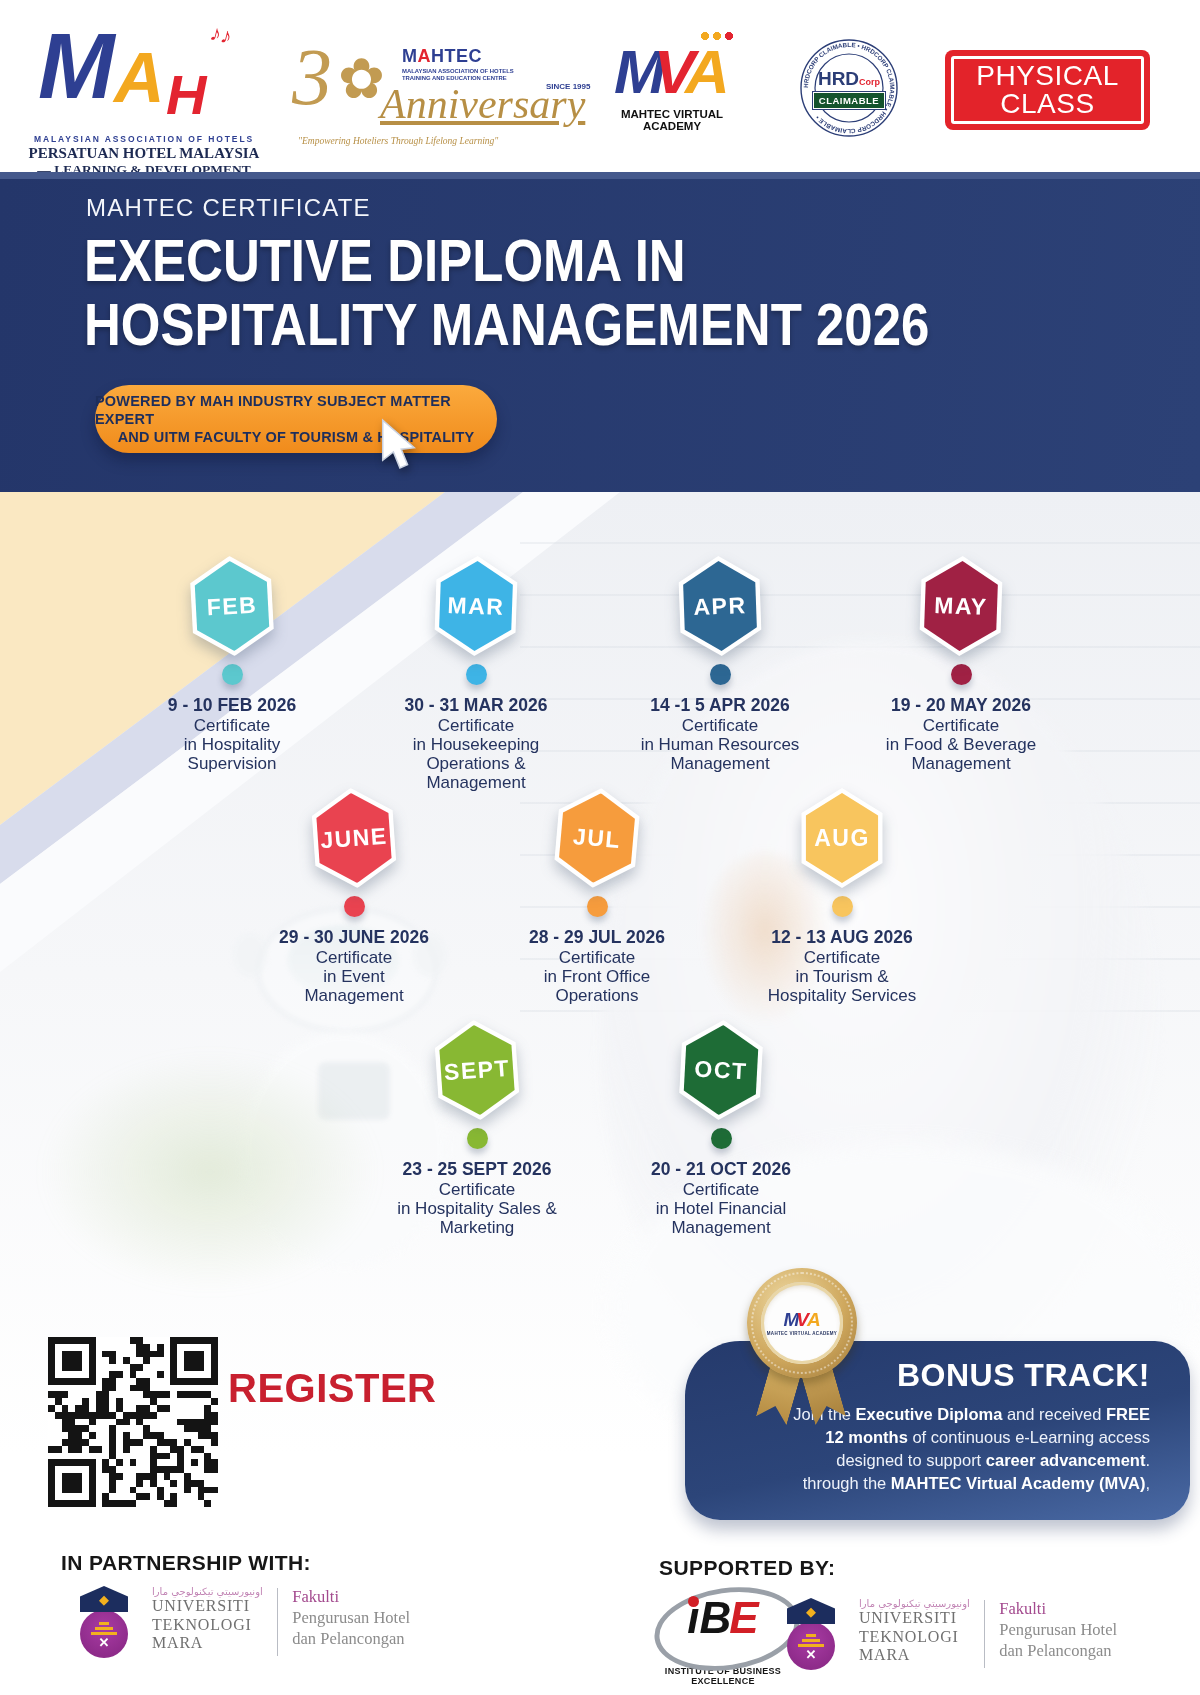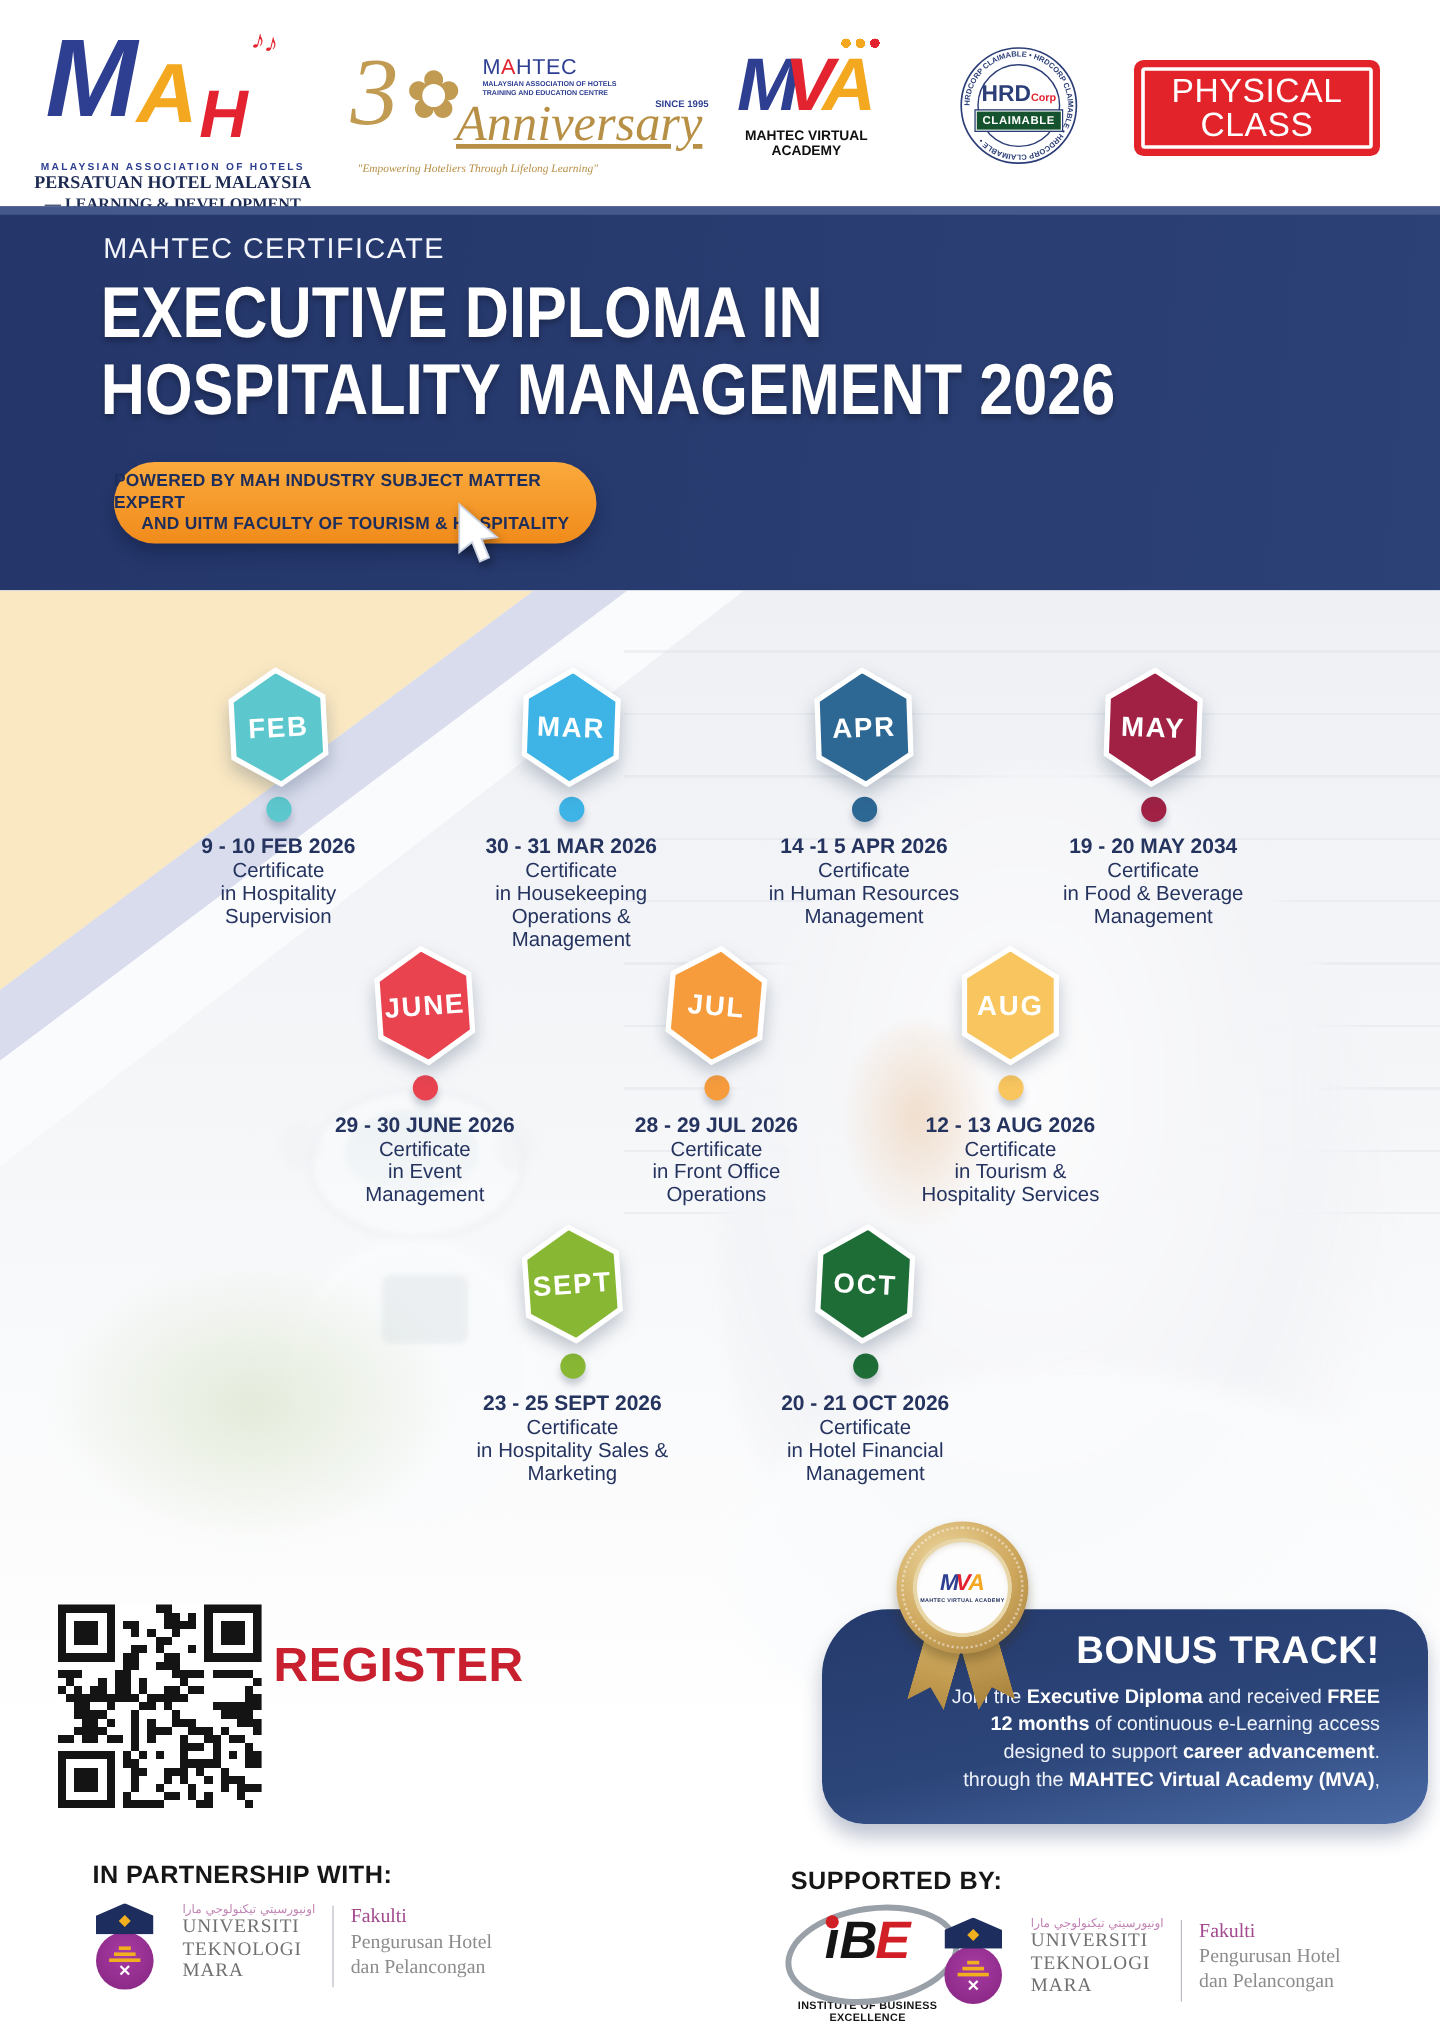"MAHTEC" .anniv-mahtec { font-weight: 400 -> 700 }
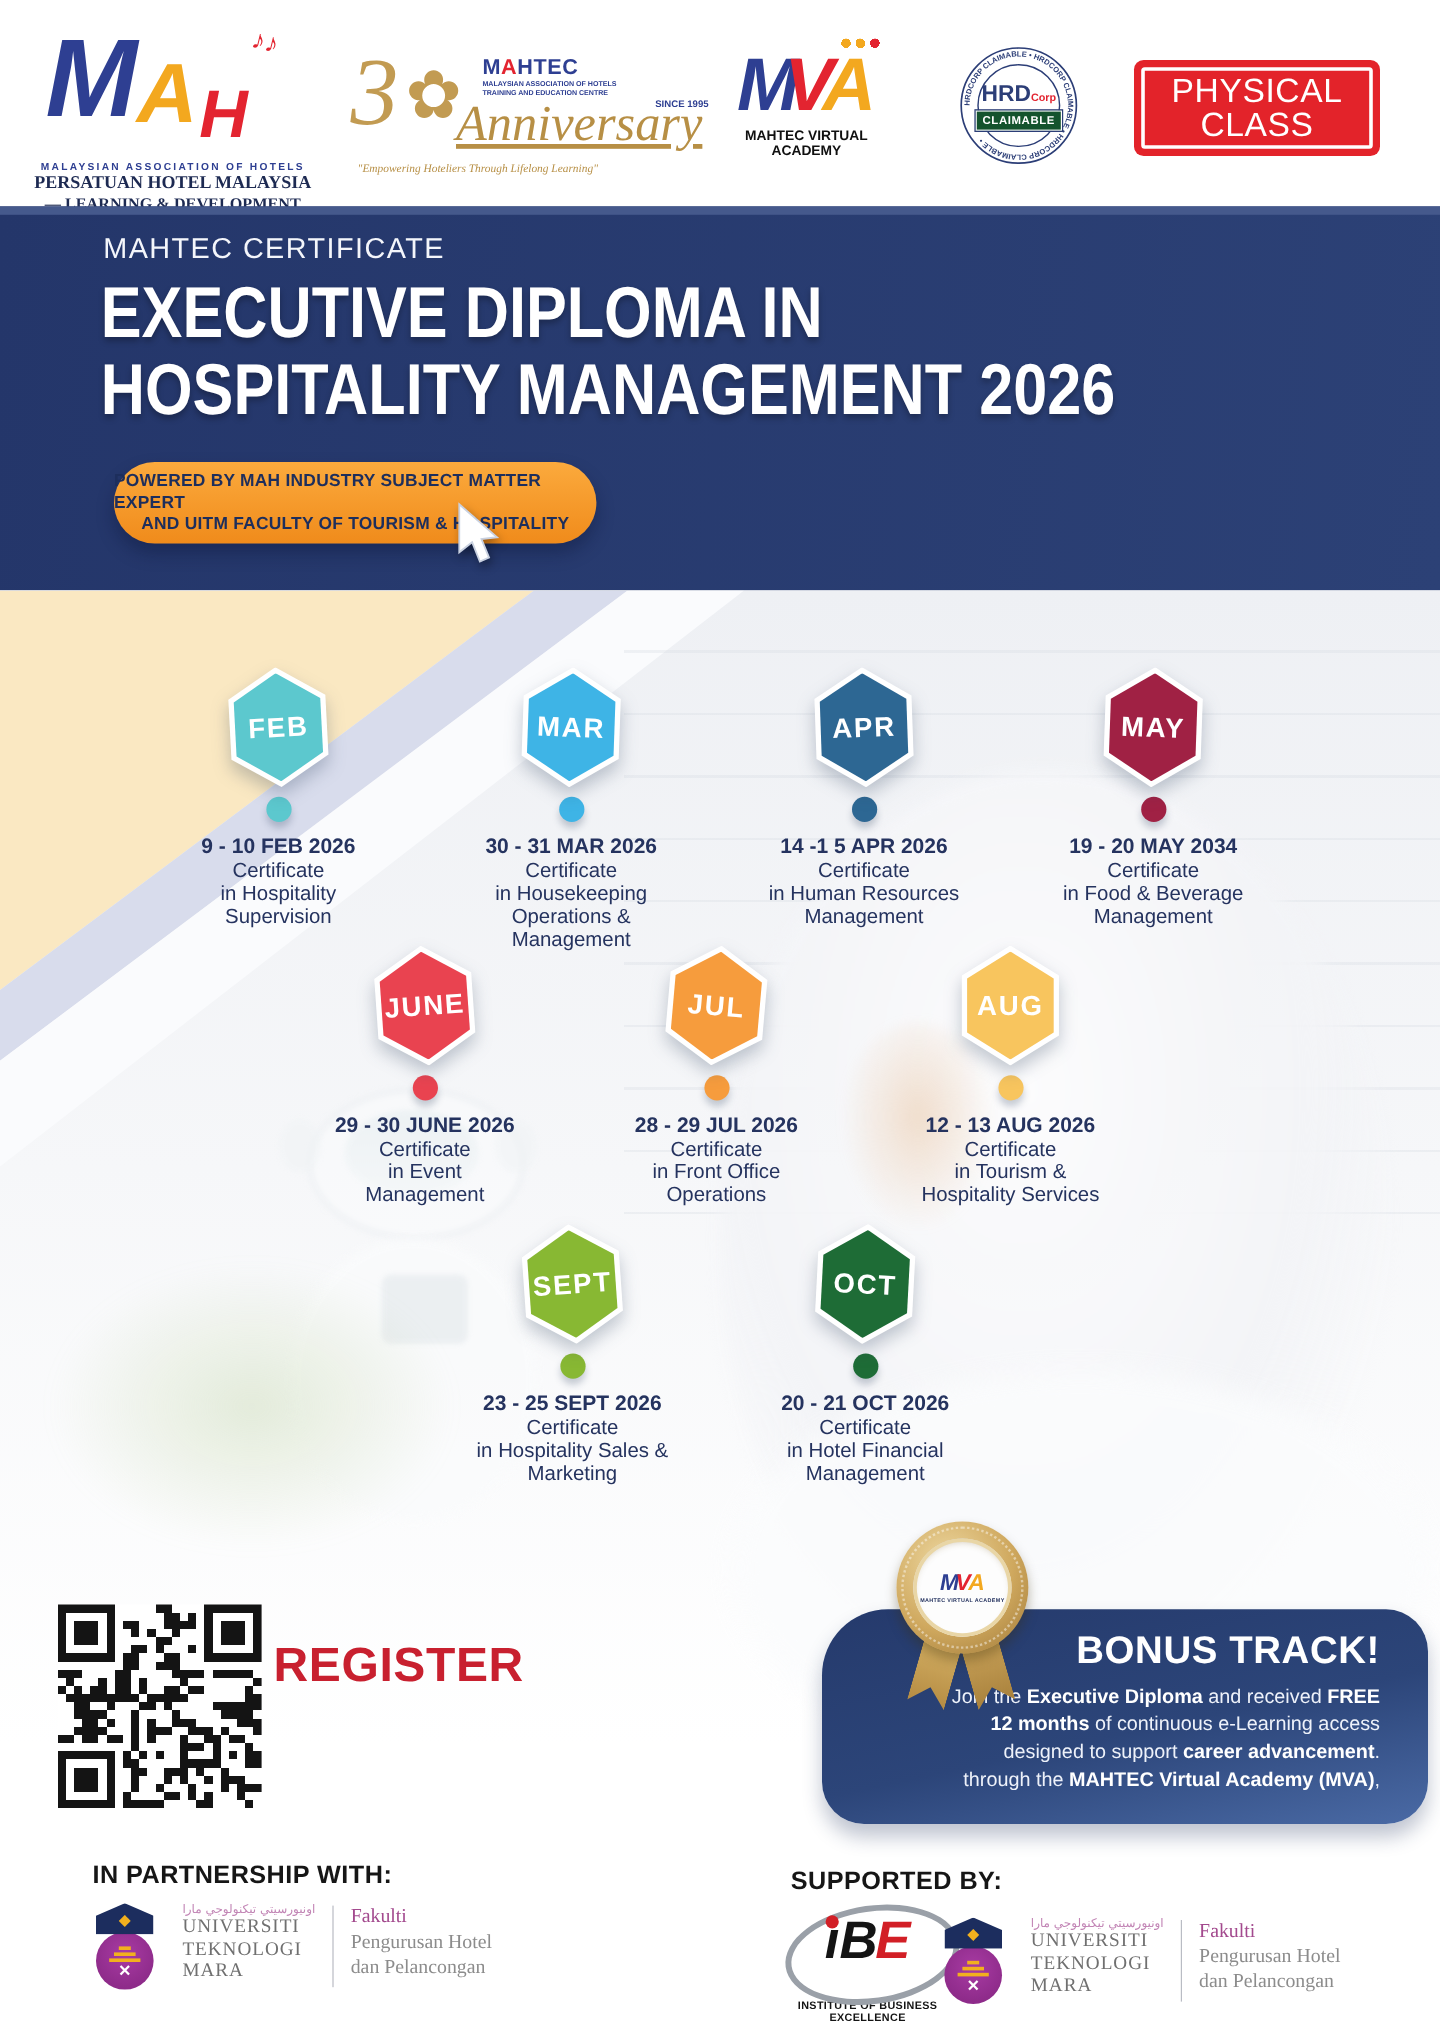"19 - 20 MAY 2034" div.m-date { text: 2034 -> 2026 }
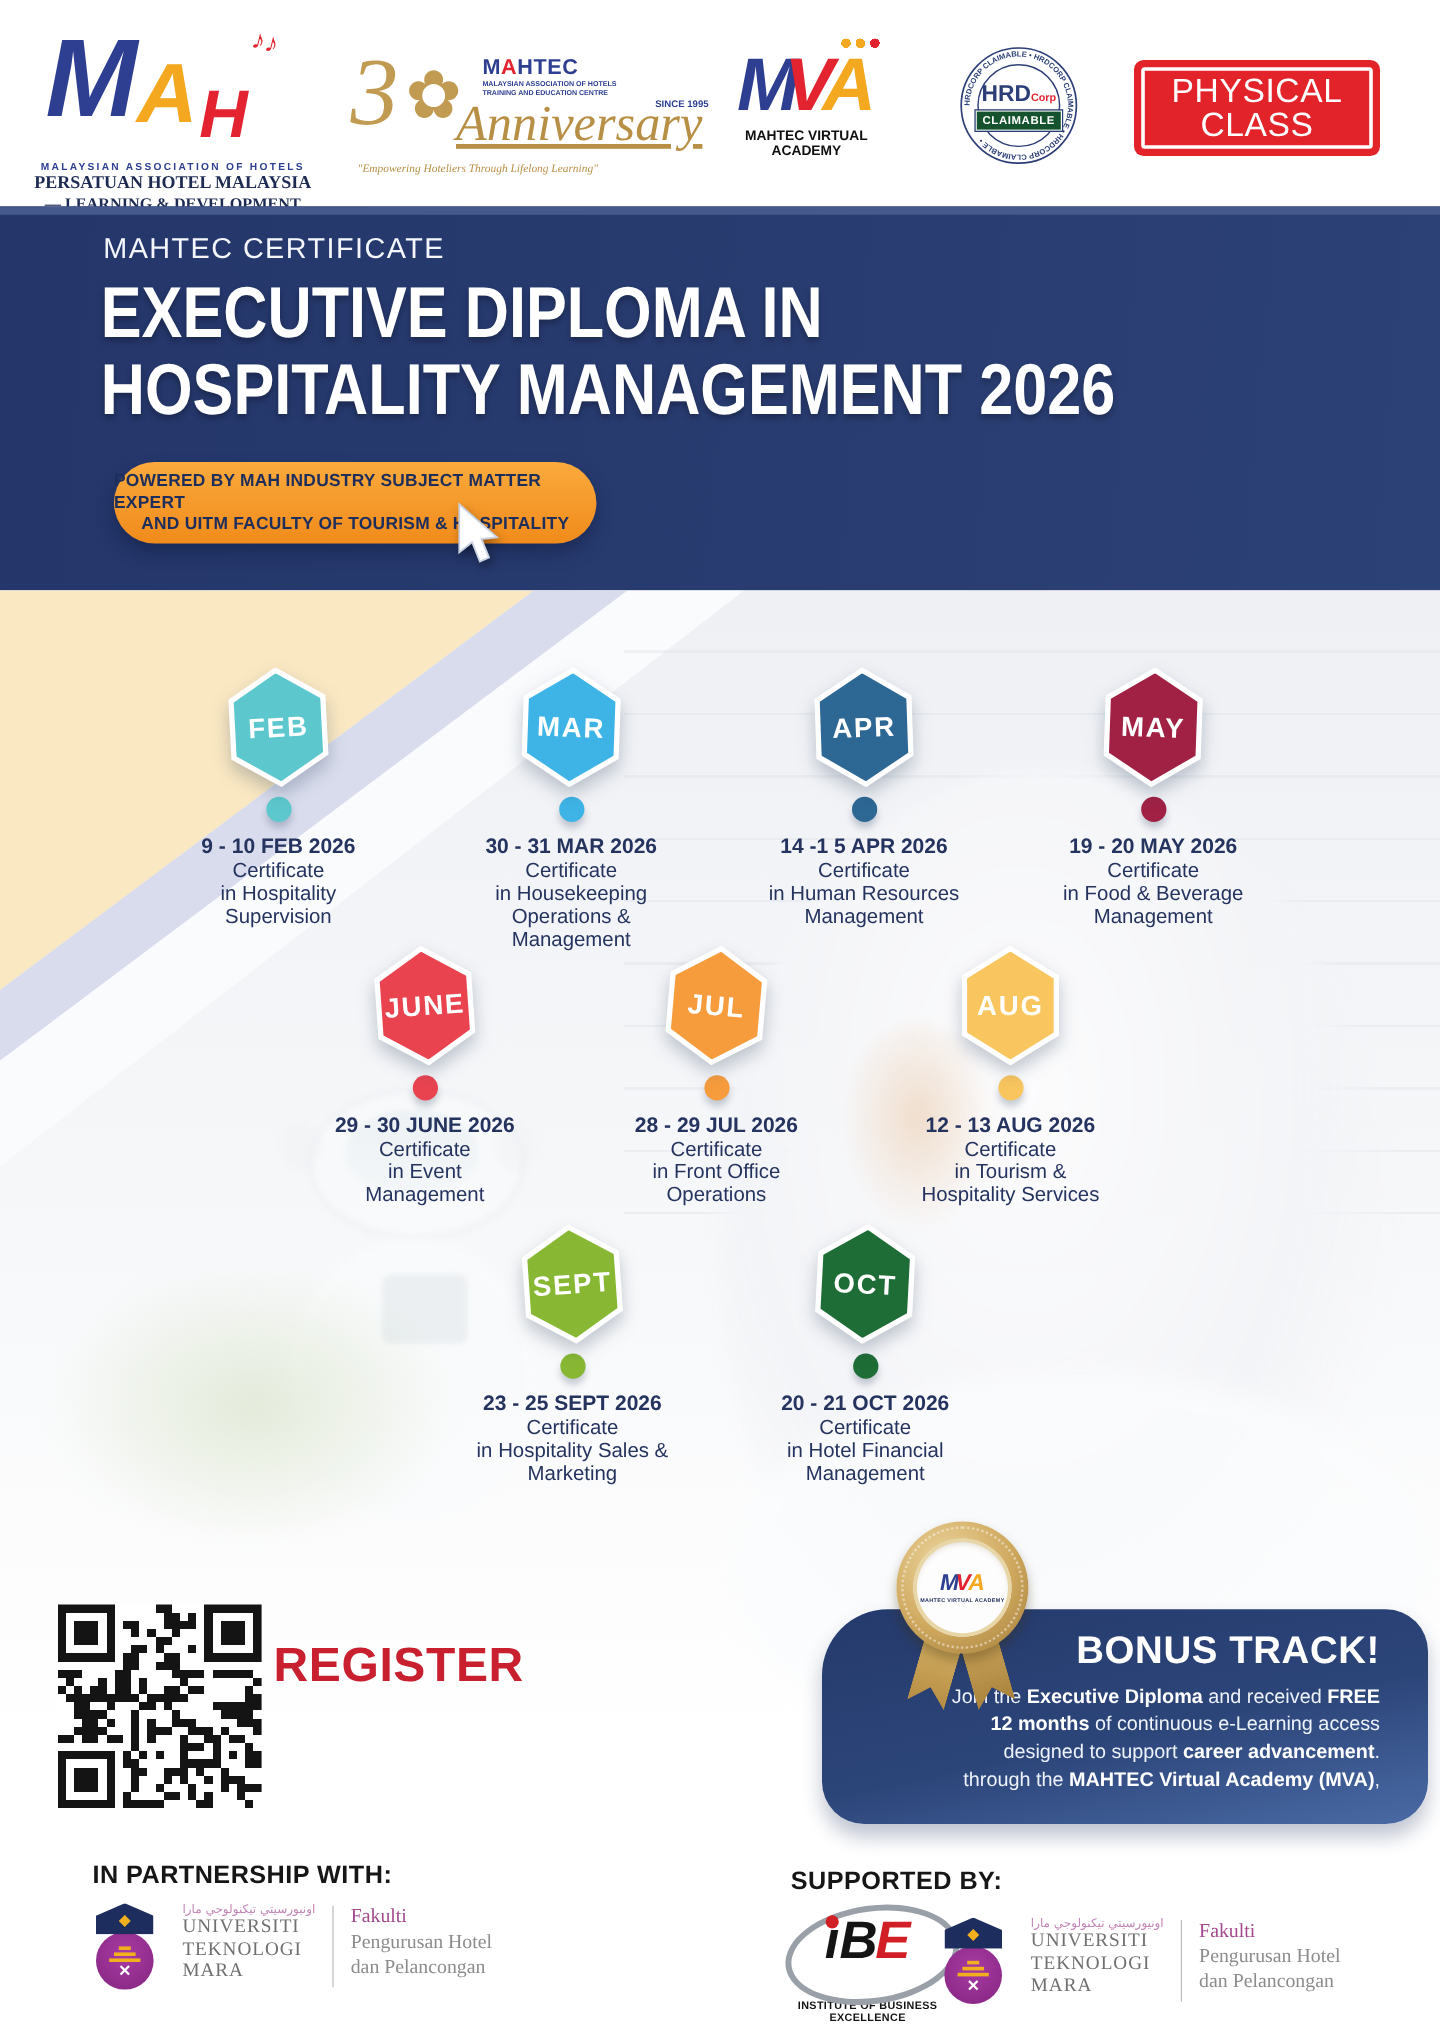"IN PARTNERSHIP WITH:" #partner-label { left: 77px -> 61px }
